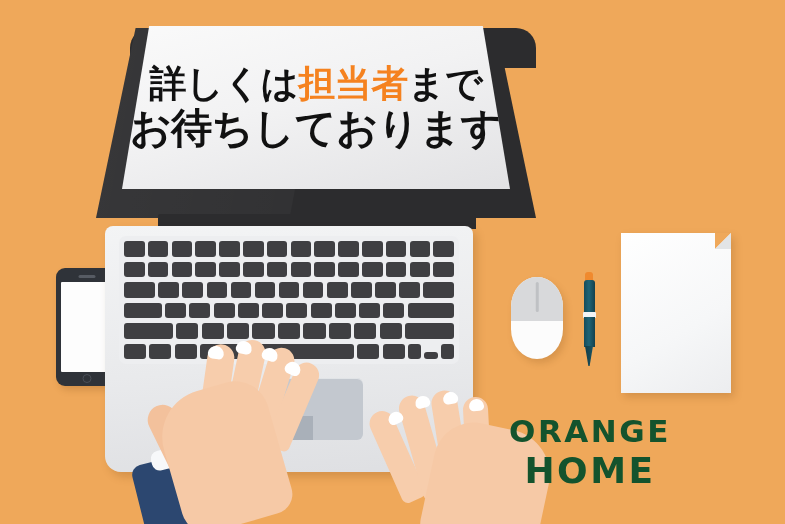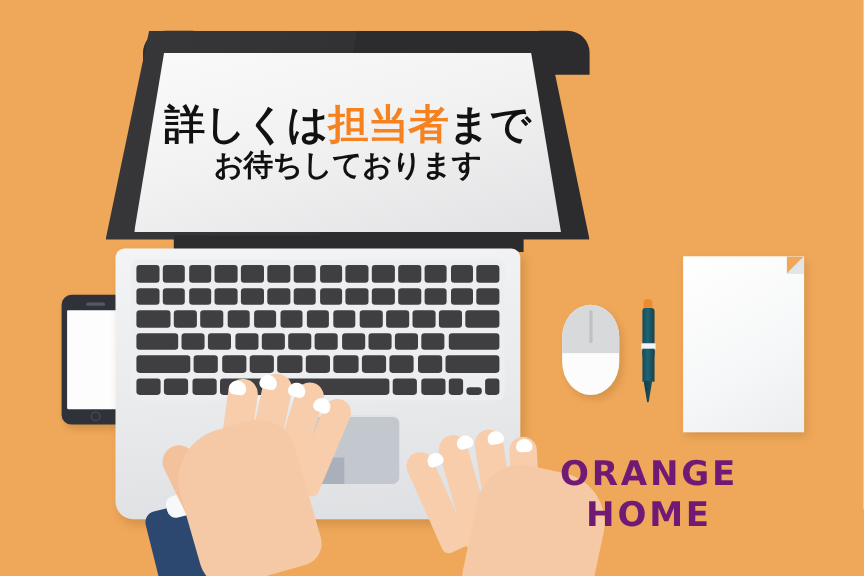"詳しくは担当者まで" .screen { top: 48px -> 26px }
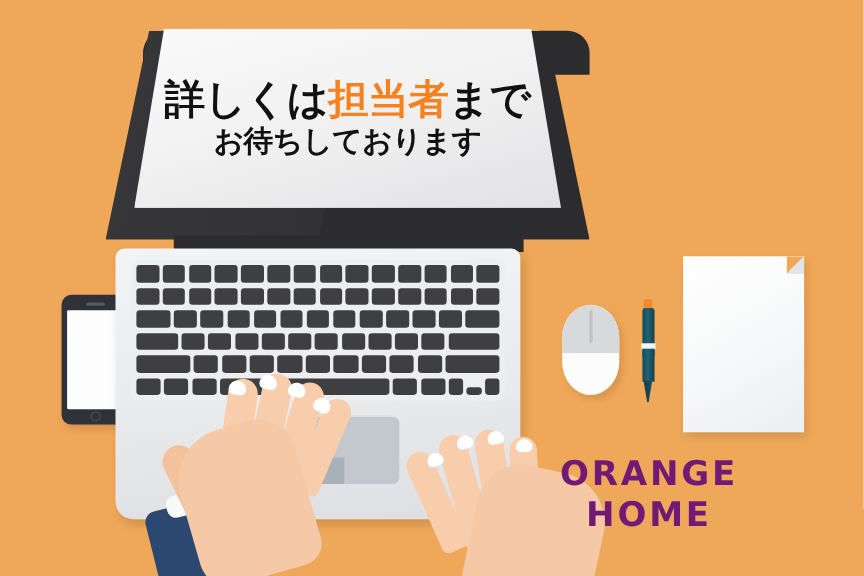"お待ちしております" .line-3 { font-size: 27px -> 41px }
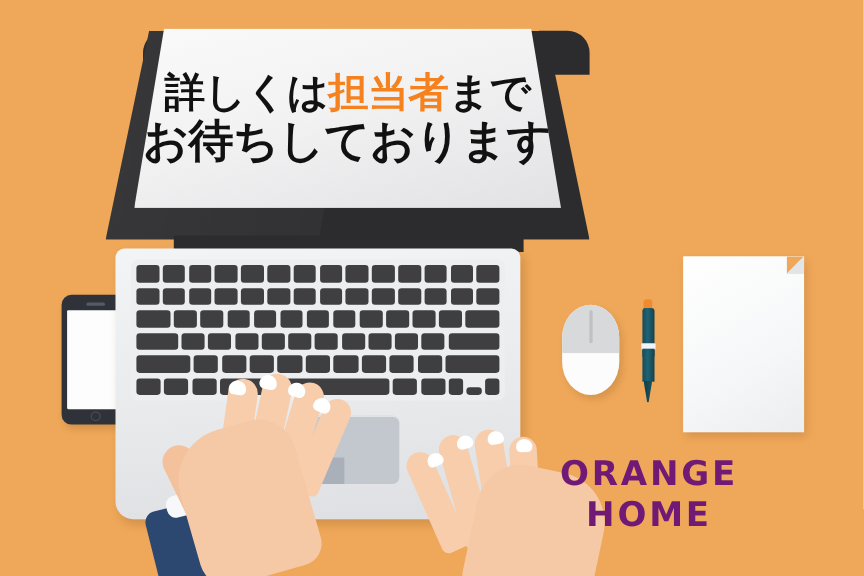"ORANGE" .brand { color: #701a75 -> #14532d }
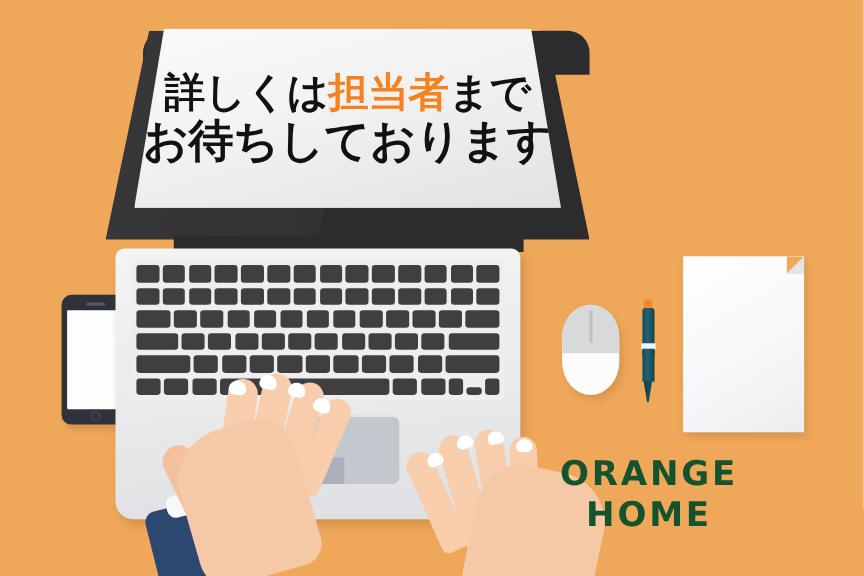"HOME" .brand-l2 { font-size: 31px -> 36px }
